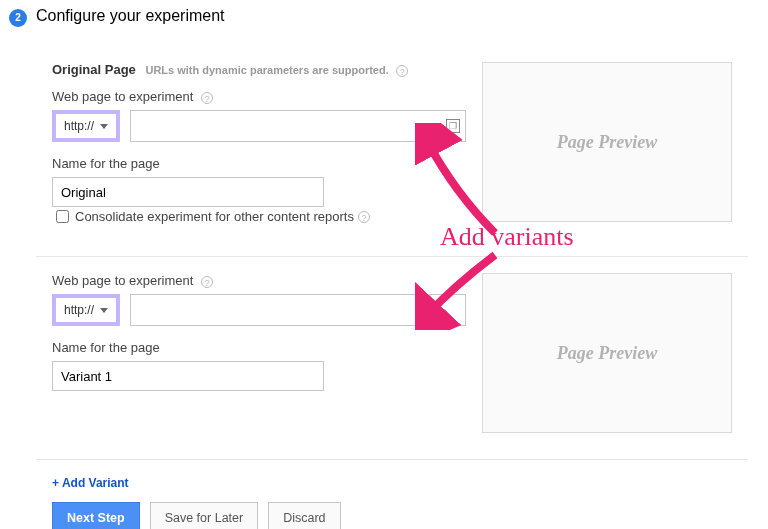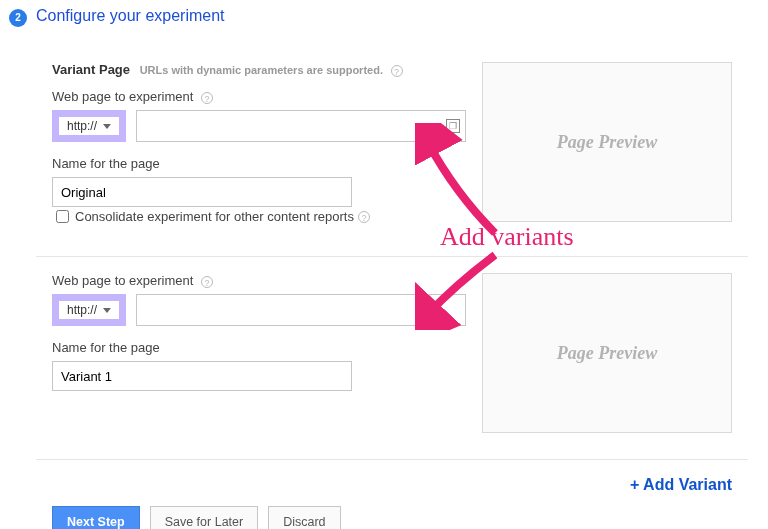"Configure your experiment" .page-title { color: #1d4ed8 -> #000000 }
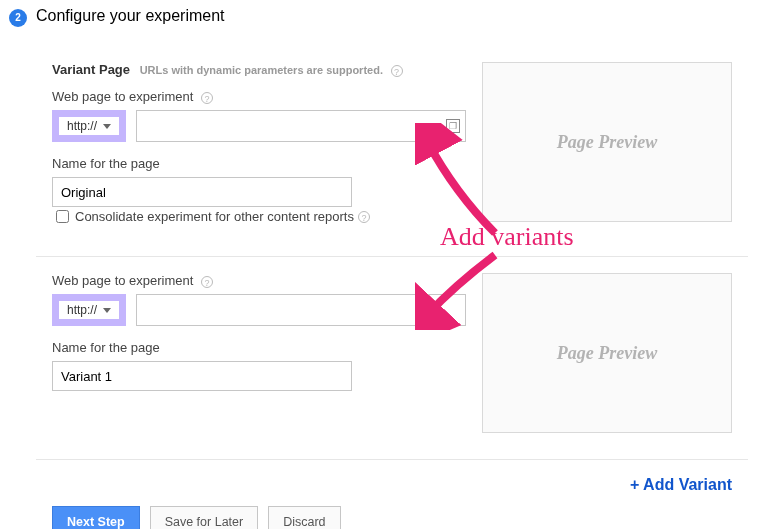"Variant Page" span.strong { text: Variant -> Original }
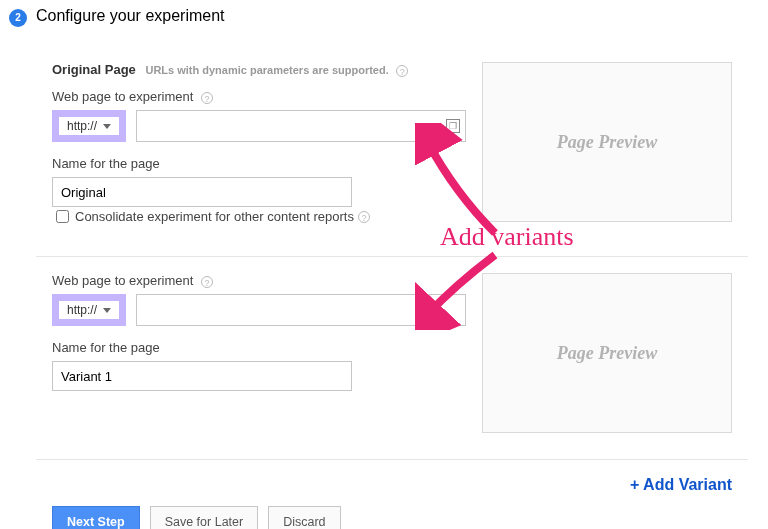"http://" .proto-select { border: 7px solid #c4b5fd -> 4px solid #c4b5fd }
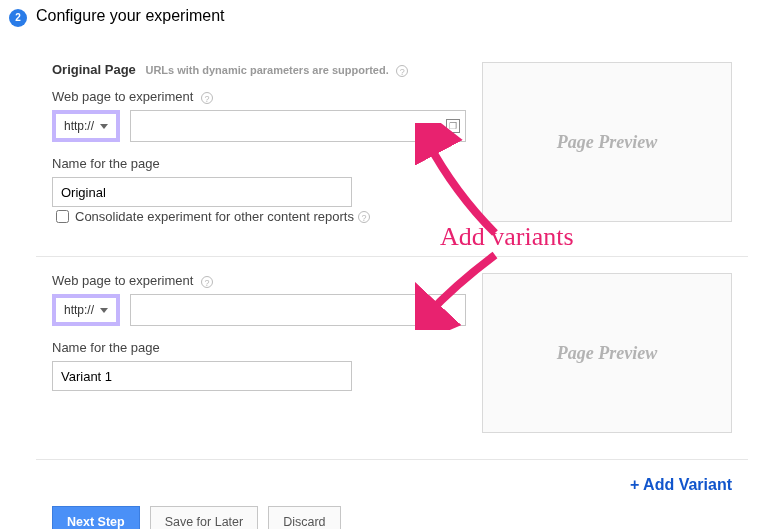"Original" .name-input { width: 300px -> 272px }
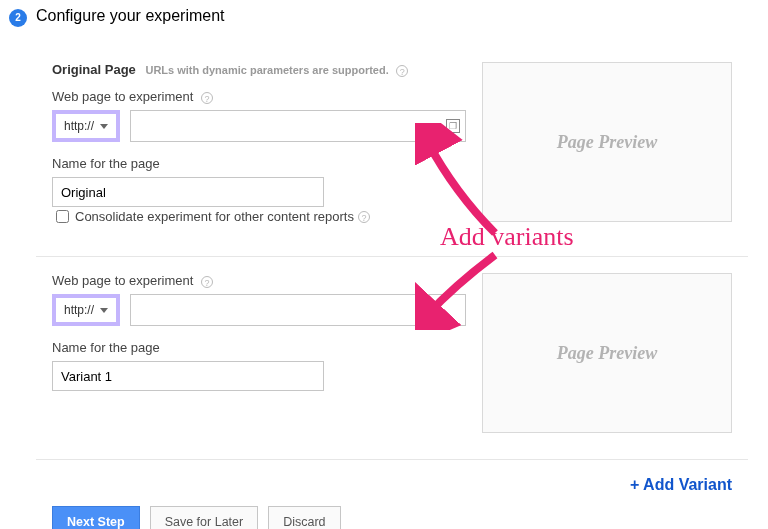"+ Add Variant" .add-variant { font-size: 16px -> 12px; text-align: right -> none }
